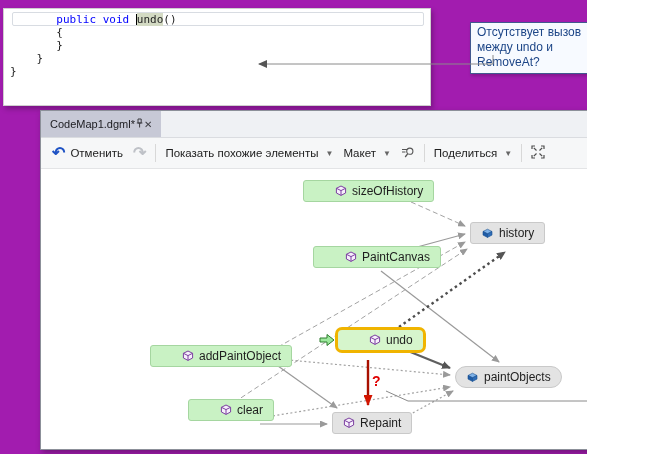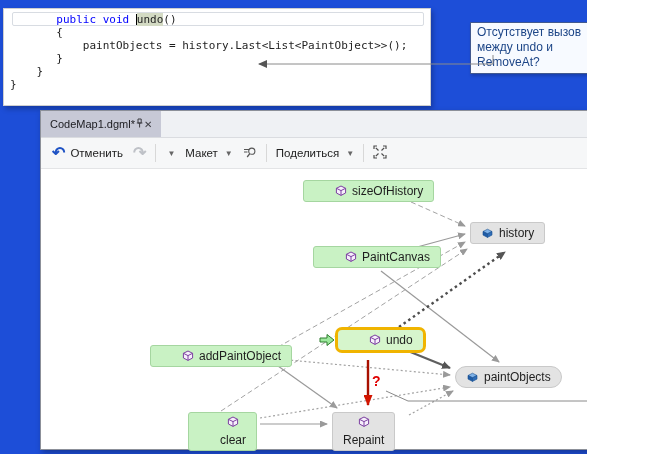"public void undo()" .stage { background: #1d4ed8 -> #a21caf }
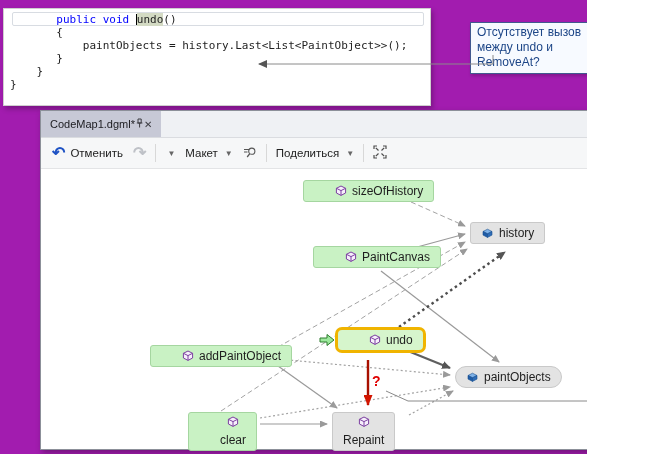"paintObjects =" div.cline { html: <div><span> paintObjects = history.Last&lt;List&lt;PaintObject&gt;&gt;();</span></div> -> none }
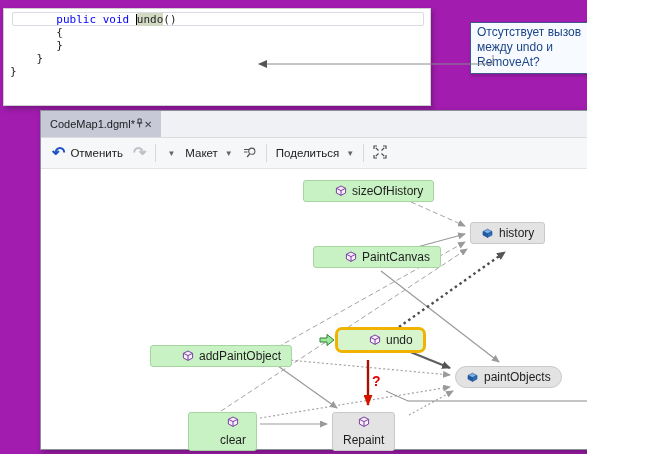"Показать похожие элементы" span { html: none -> <span>Показать похожие элементы</span> }
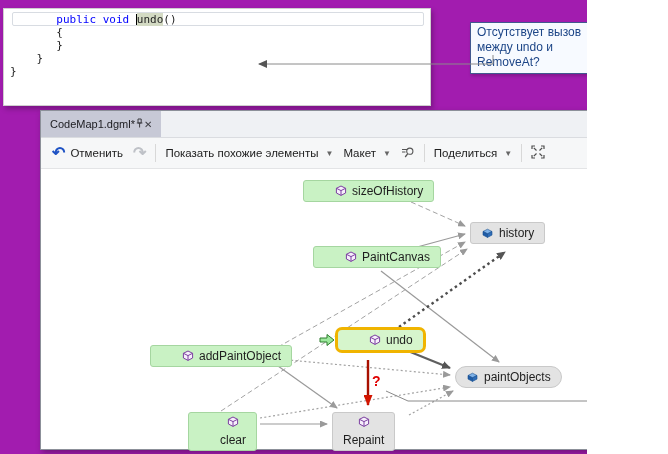"clear" div.node { flex-direction: column -> none; top: 243px -> 230px }
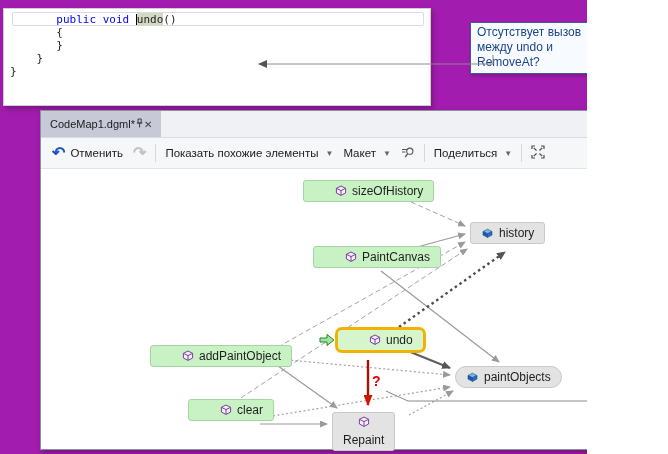"Repaint" div.node { flex-direction: column -> none }
